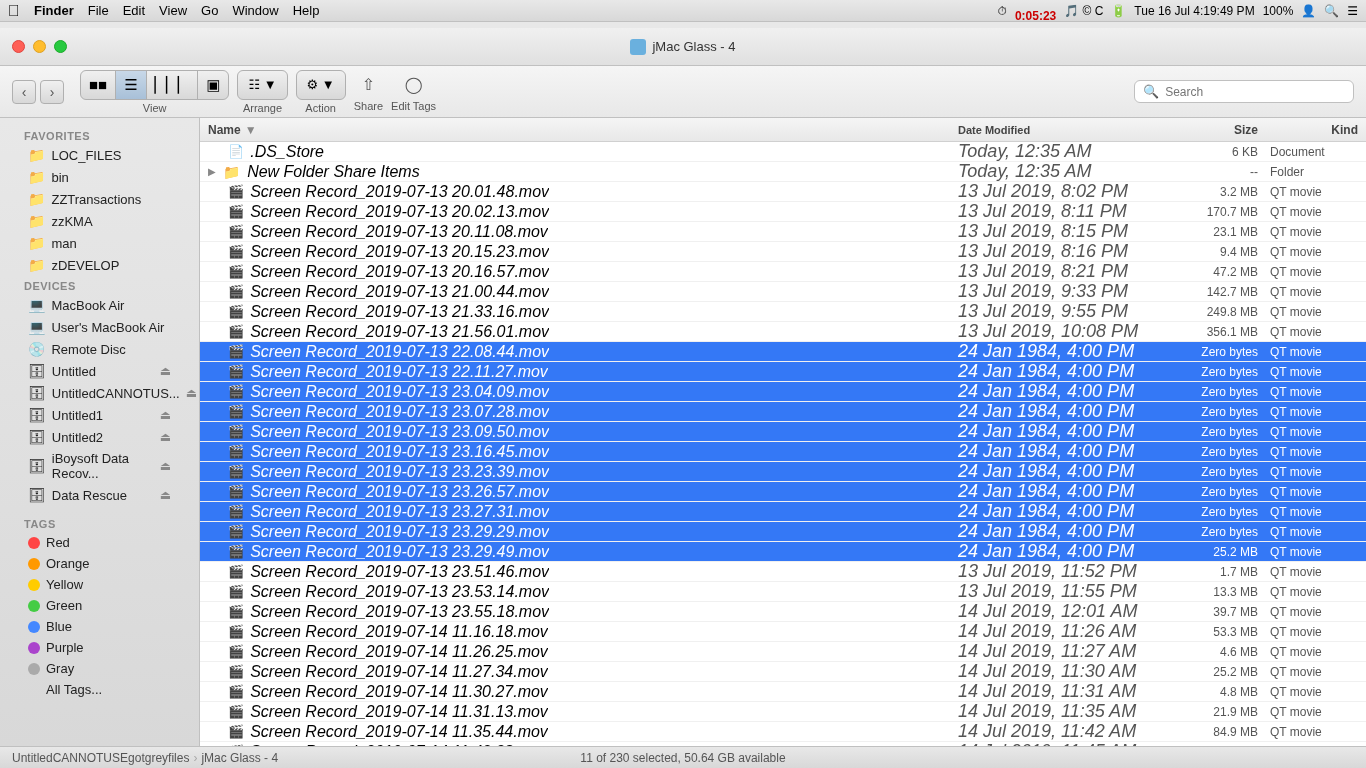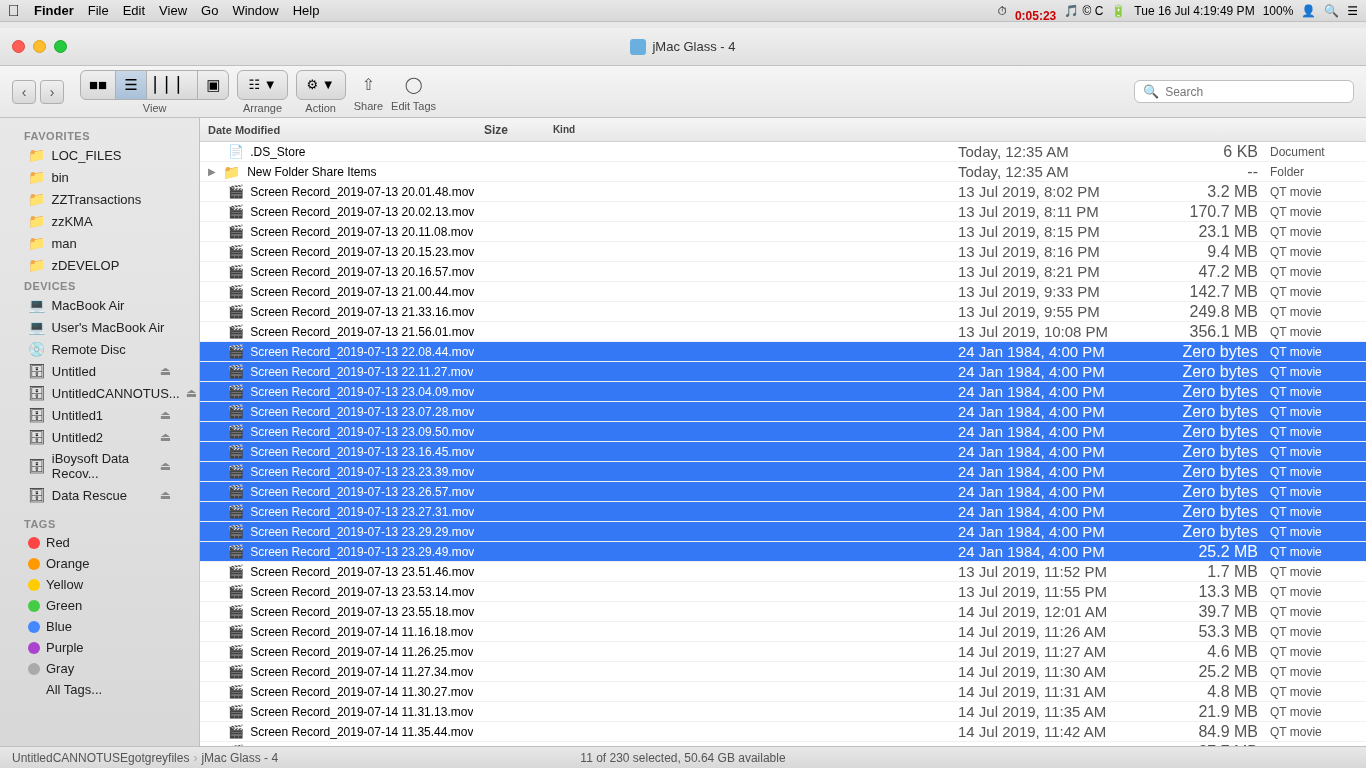"Name" div.col-name { html: none -> <div> <span>Name</span> <span>▼</span> </div> }
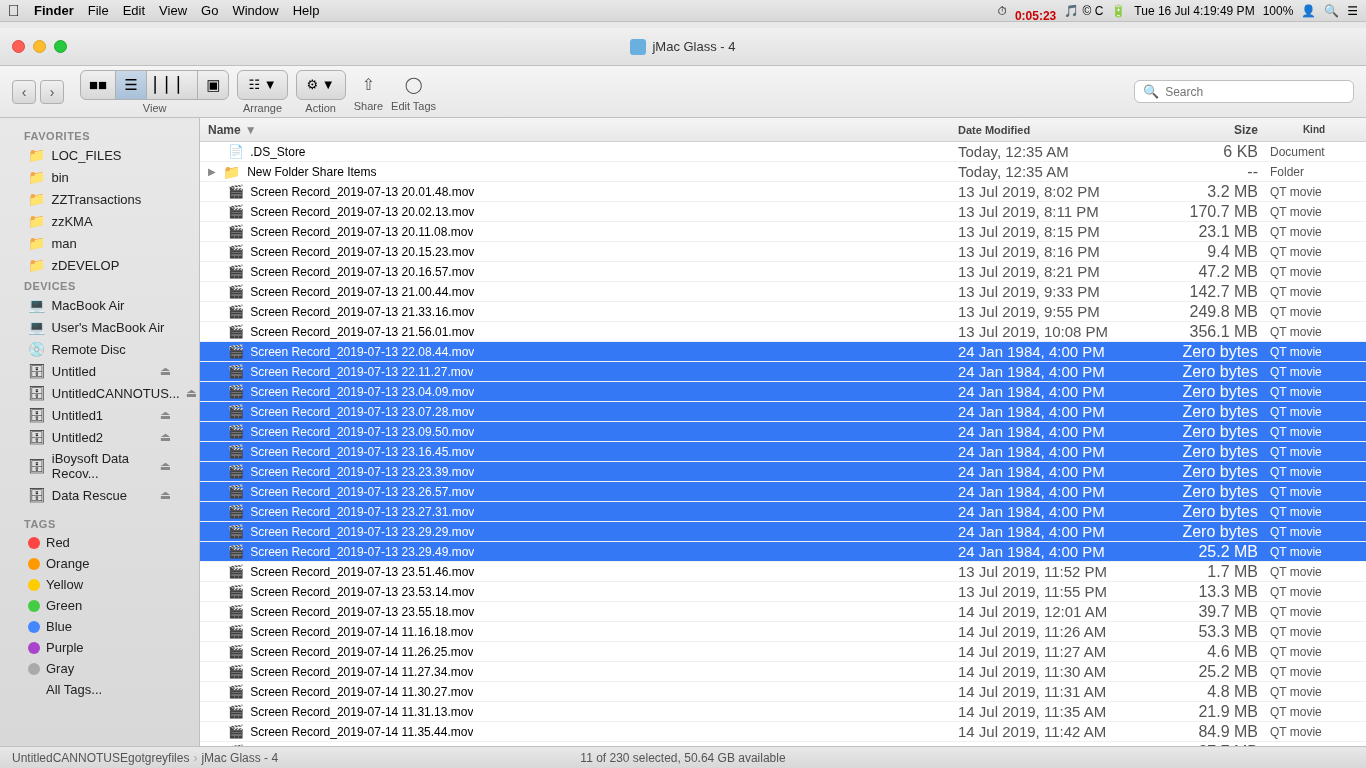"Kind" .col-kind { font-size: 10px -> 12px; text-align: center -> right }
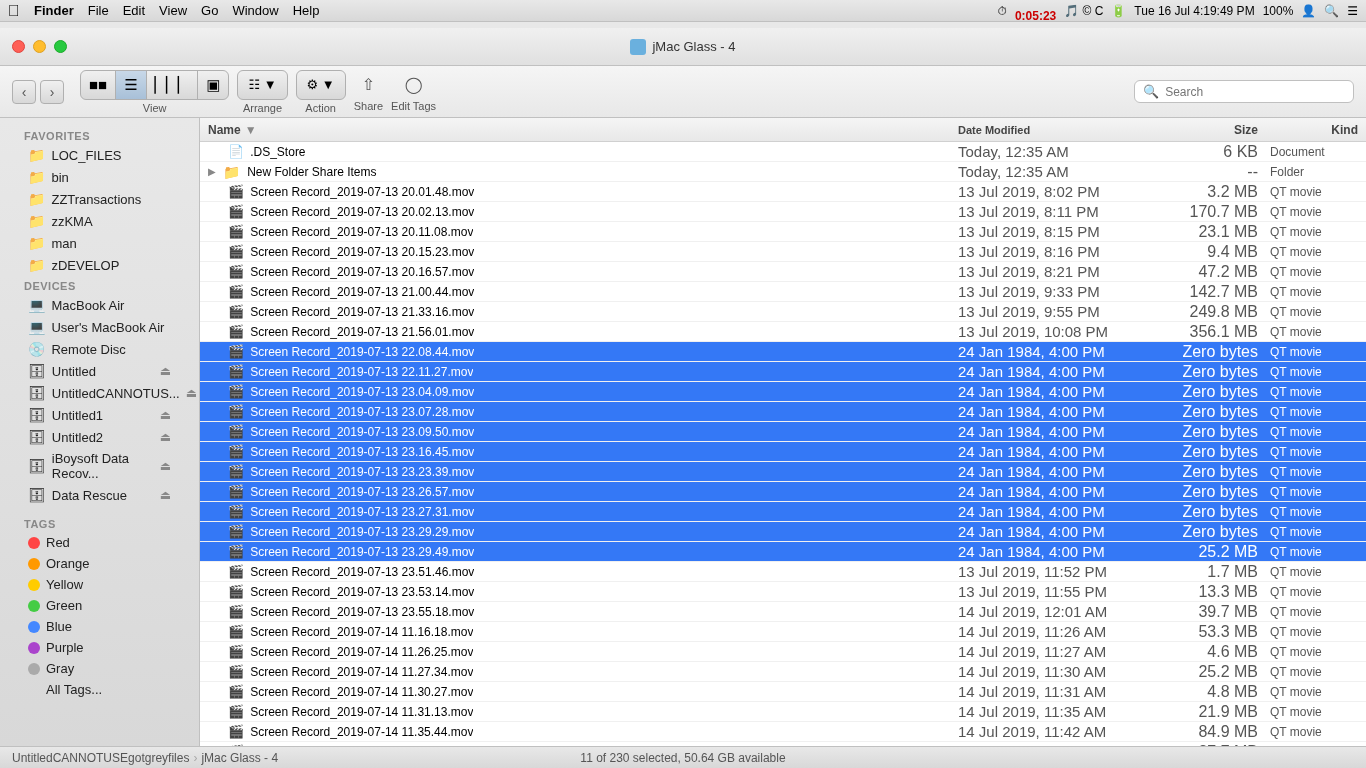".DS_Store" .file-name { font-size: 12px -> 16px; font-style: none -> italic }
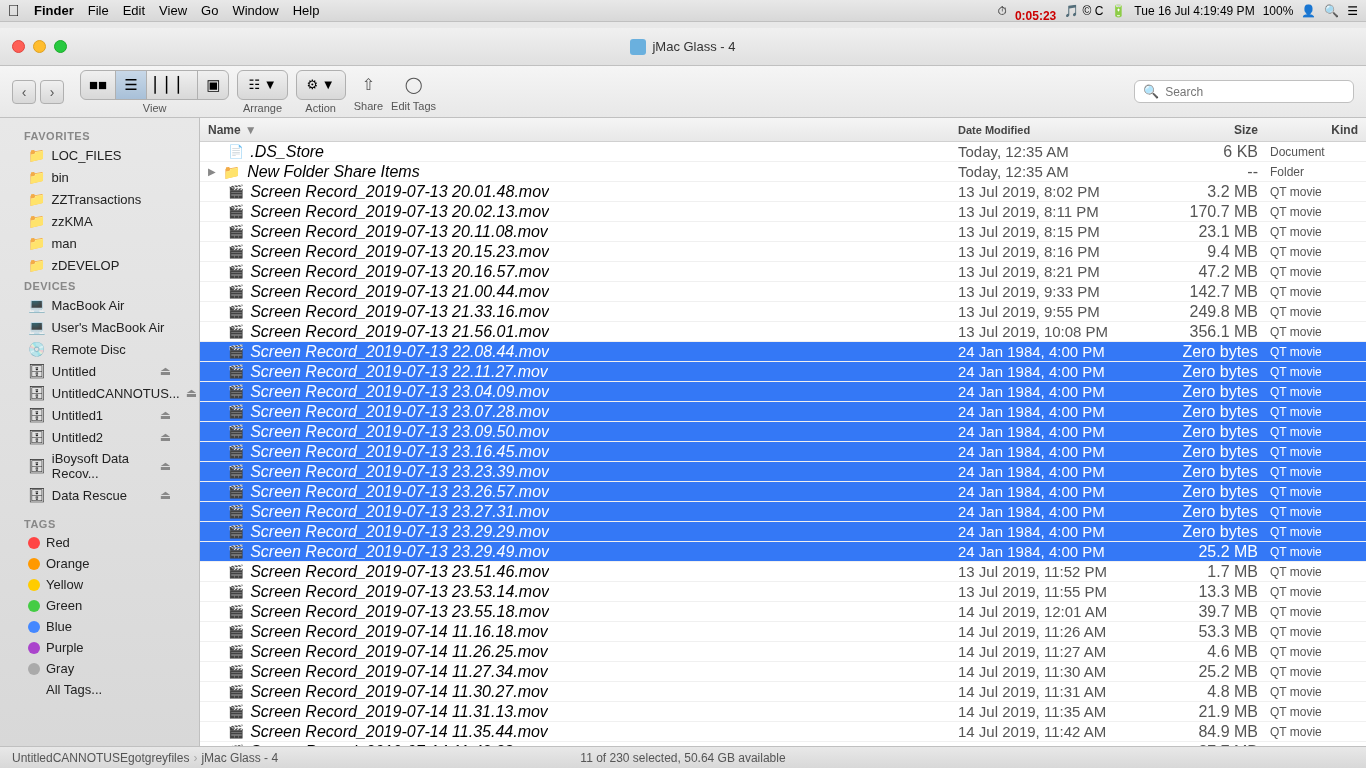"Today, 12:35 AM" .file-date { font-size: 15px -> 18px; font-style: none -> italic }
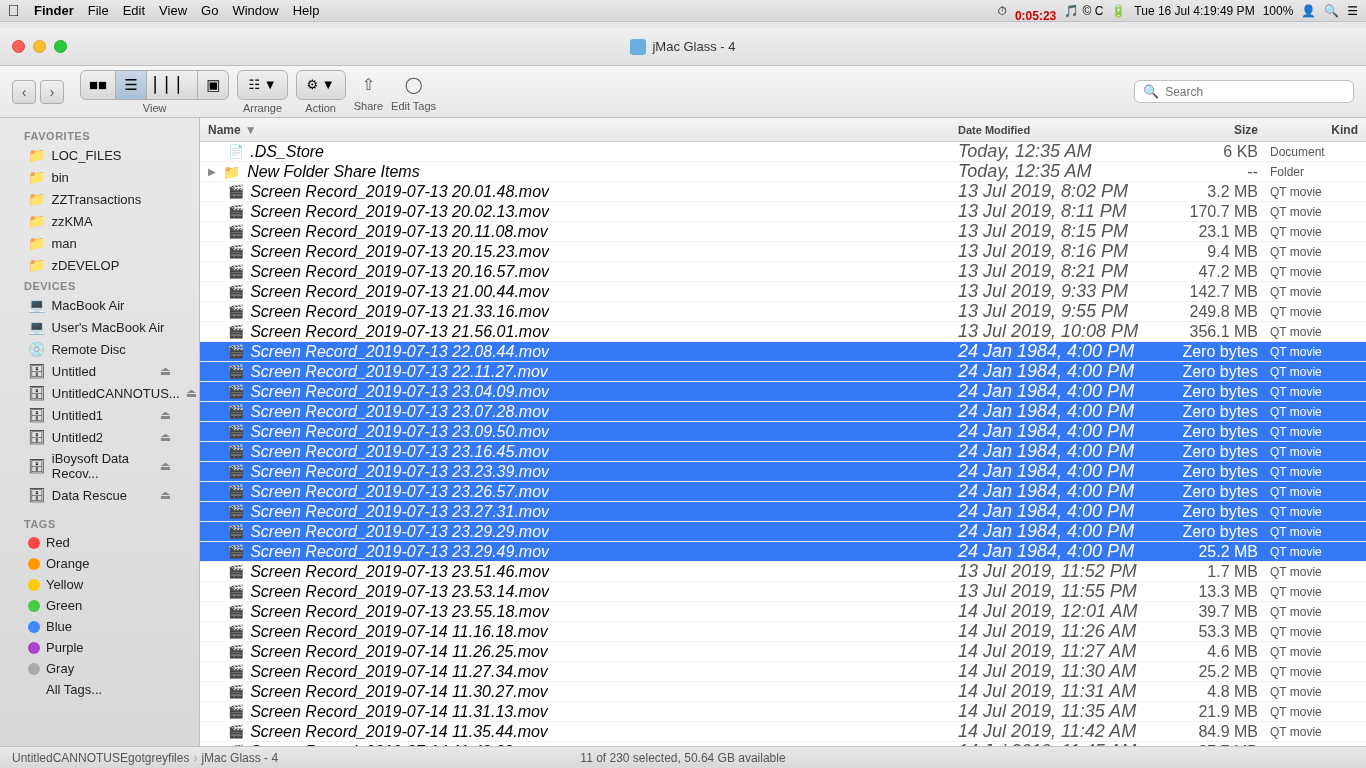"6 KB" .file-size { font-size: 16px -> 12px }
